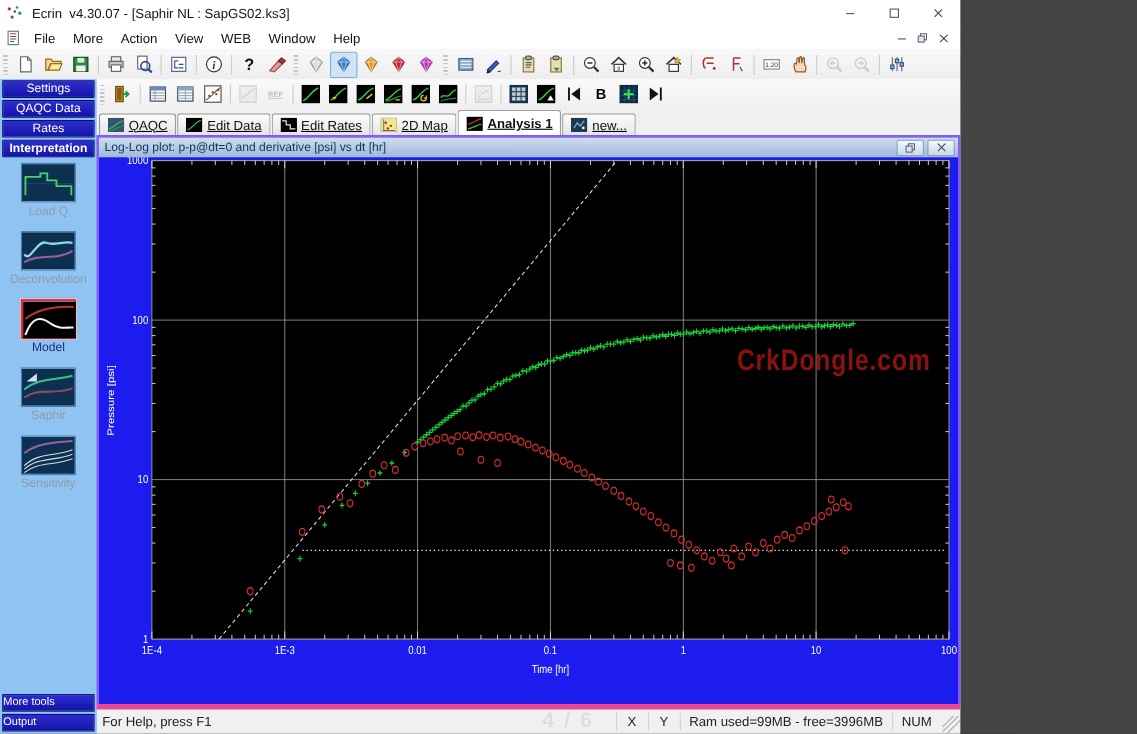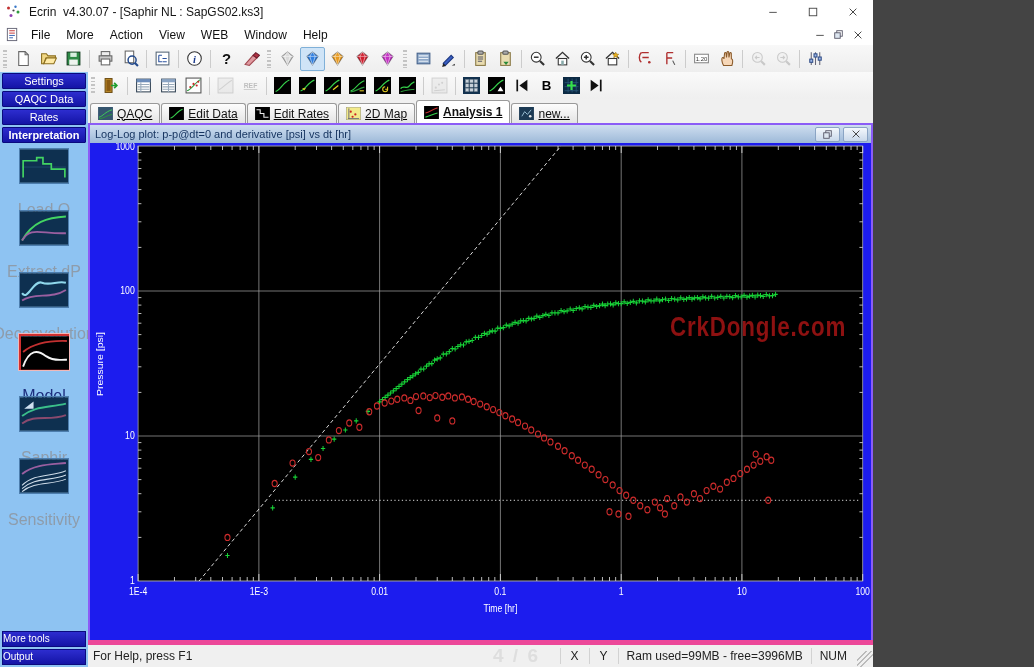"Load Q" .stlabel { font-size: 16px -> 11px; margin-top: 17px -> 2px }
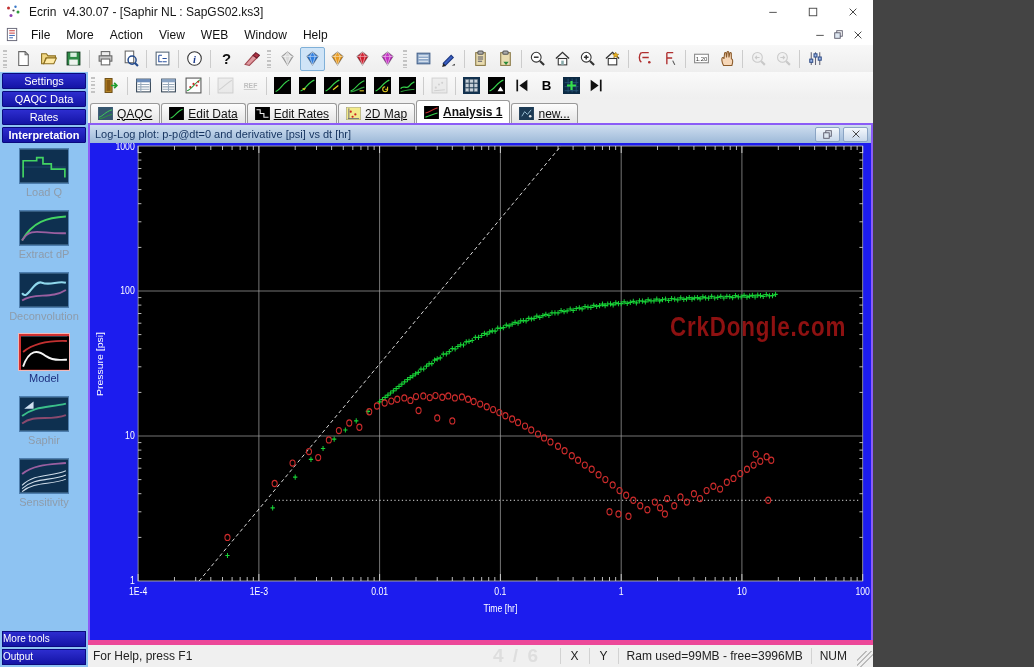"Extract dP" div.stool { html: <div> <div> <svg> <rect></rect> <path></path> <path></path> </svg> </div> <div>Extract dP</div> </div> -> none }
